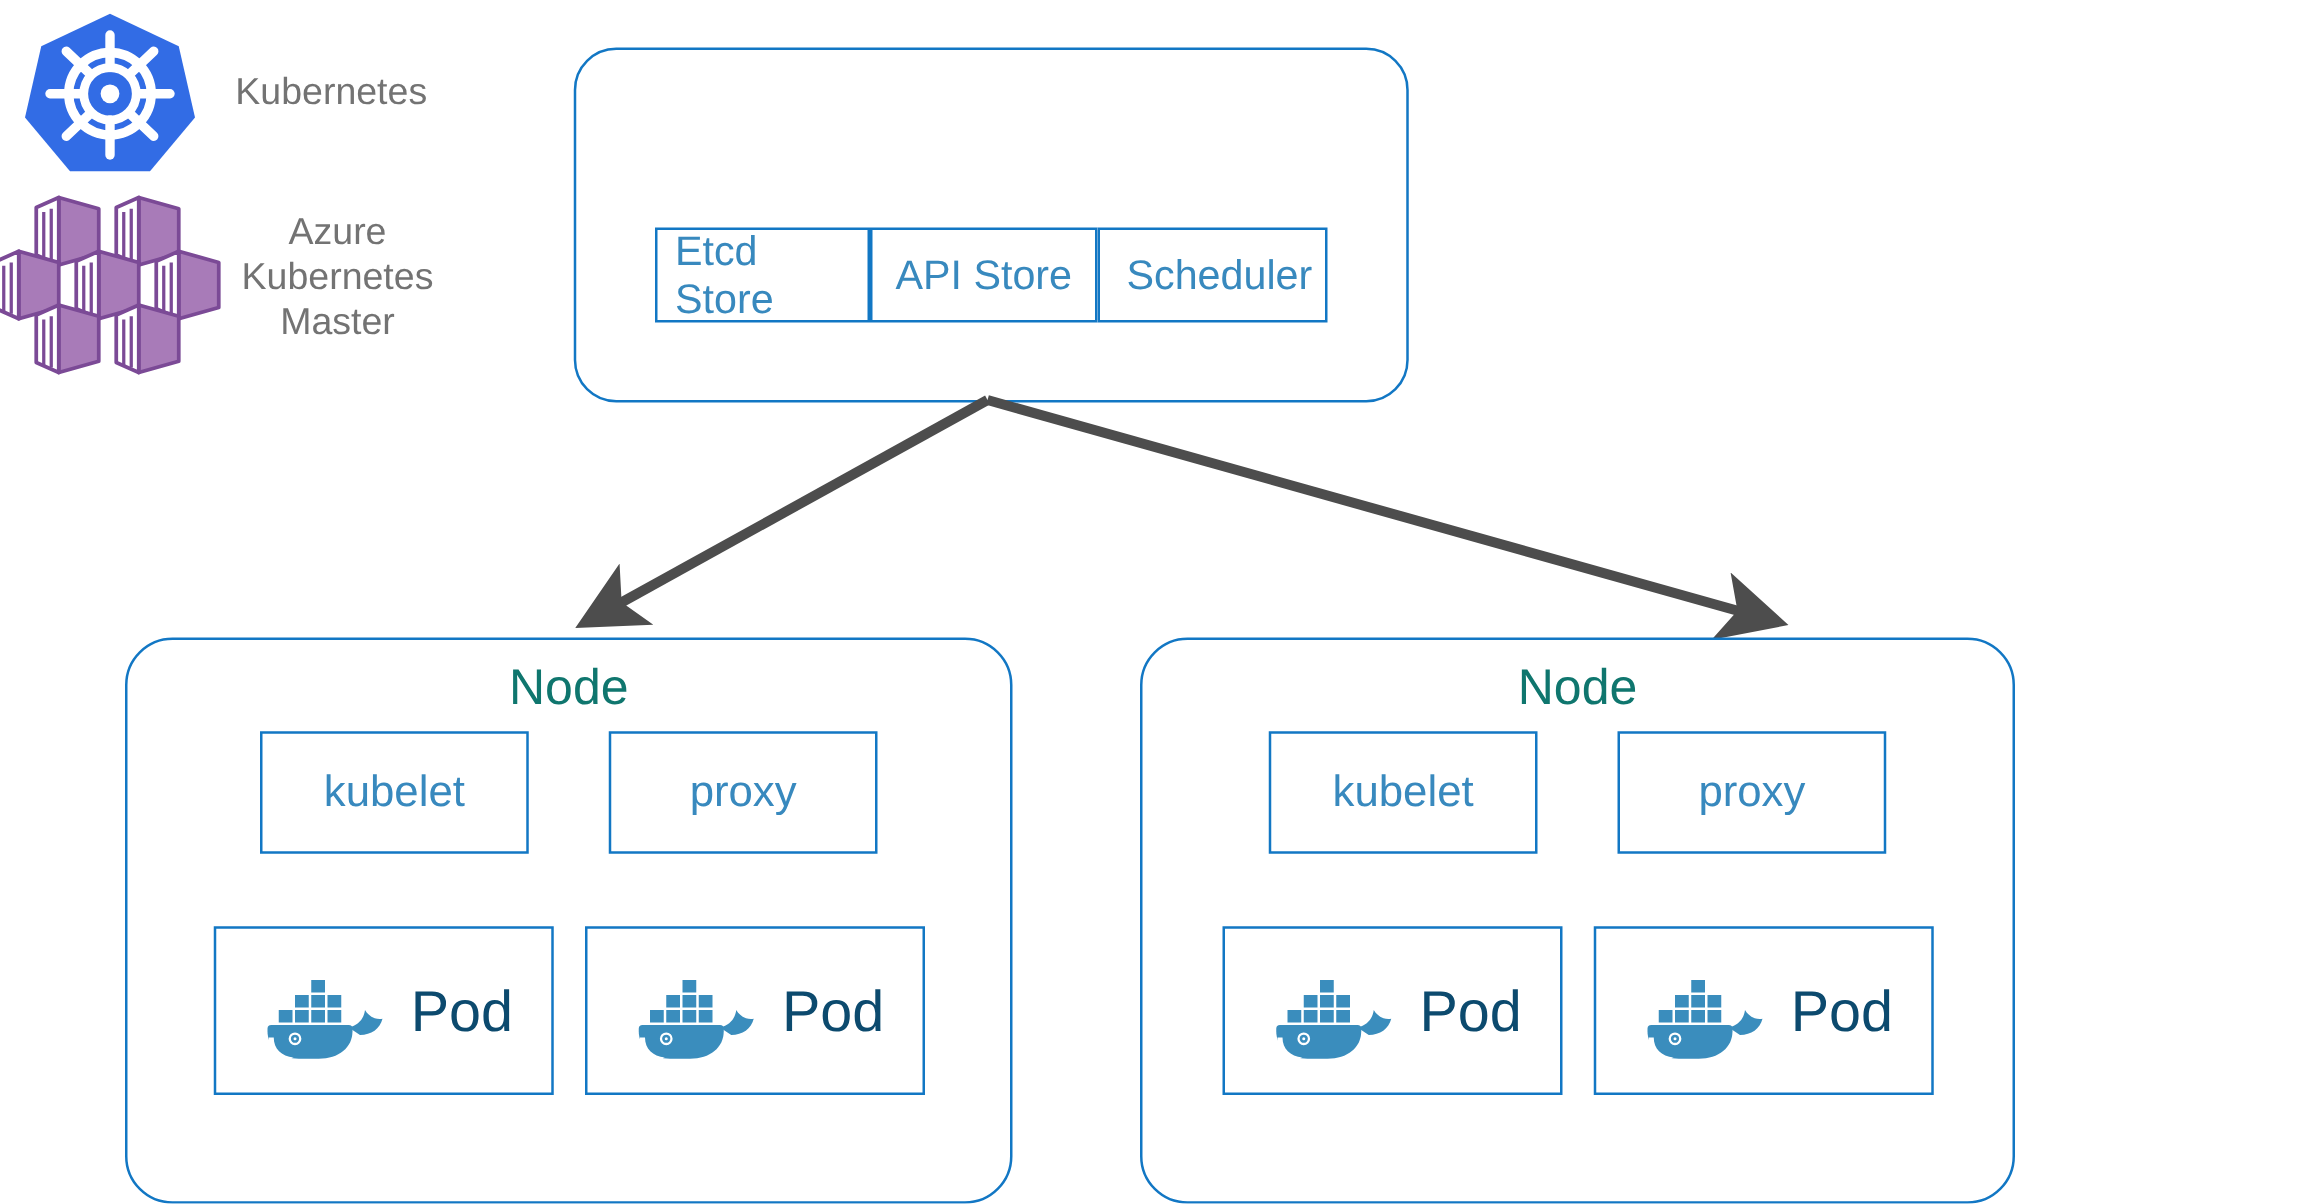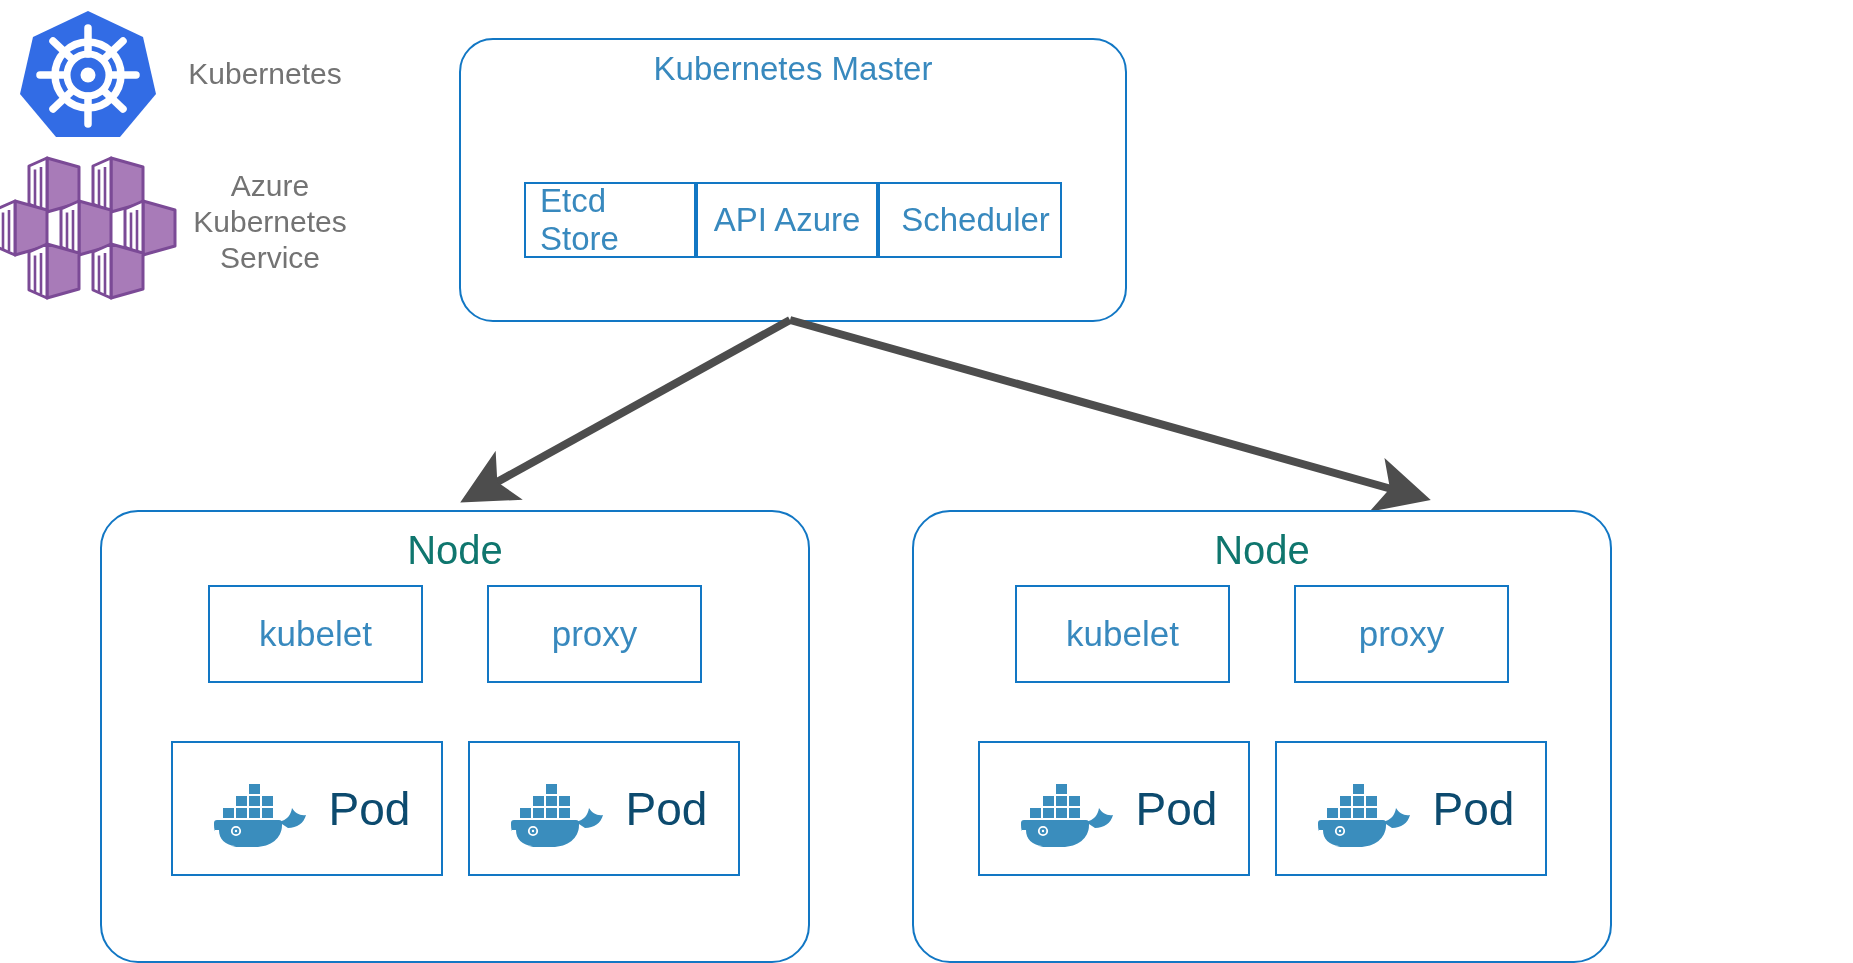"Kubernetes Master" div.abs { html: <div>Kubernetes Master</div> -> none }
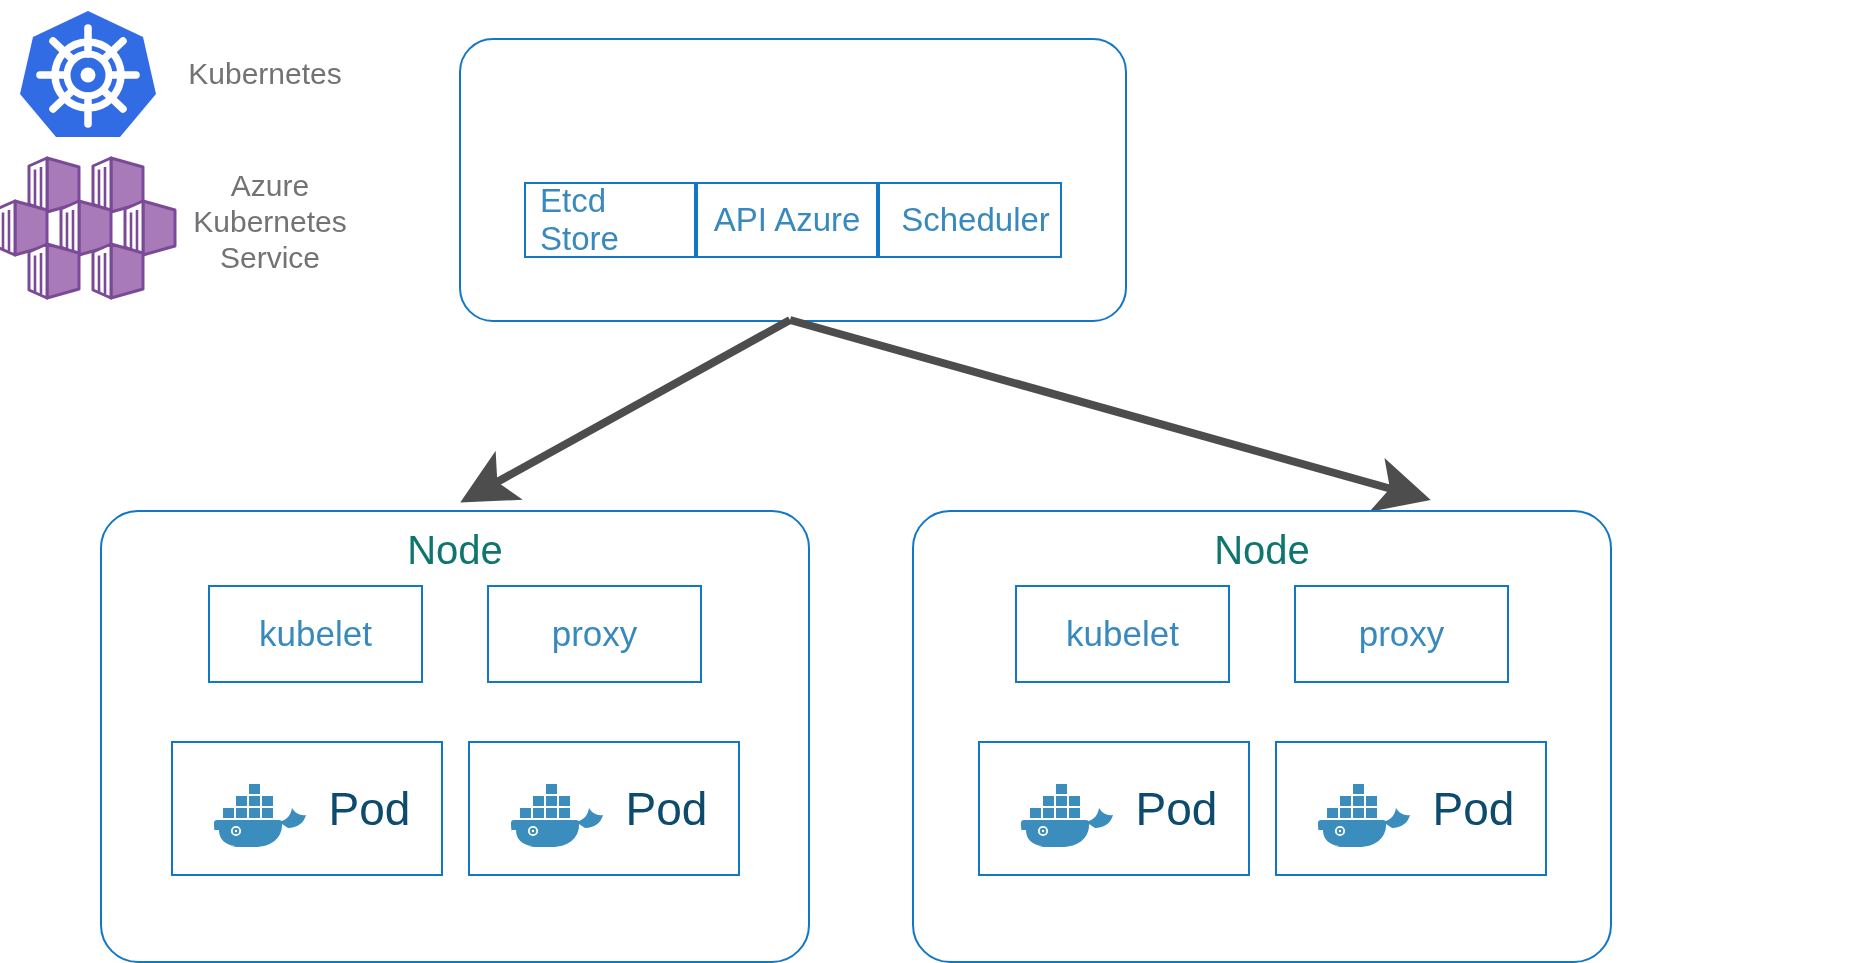"Azure" div.abs { text: Service -> Master }
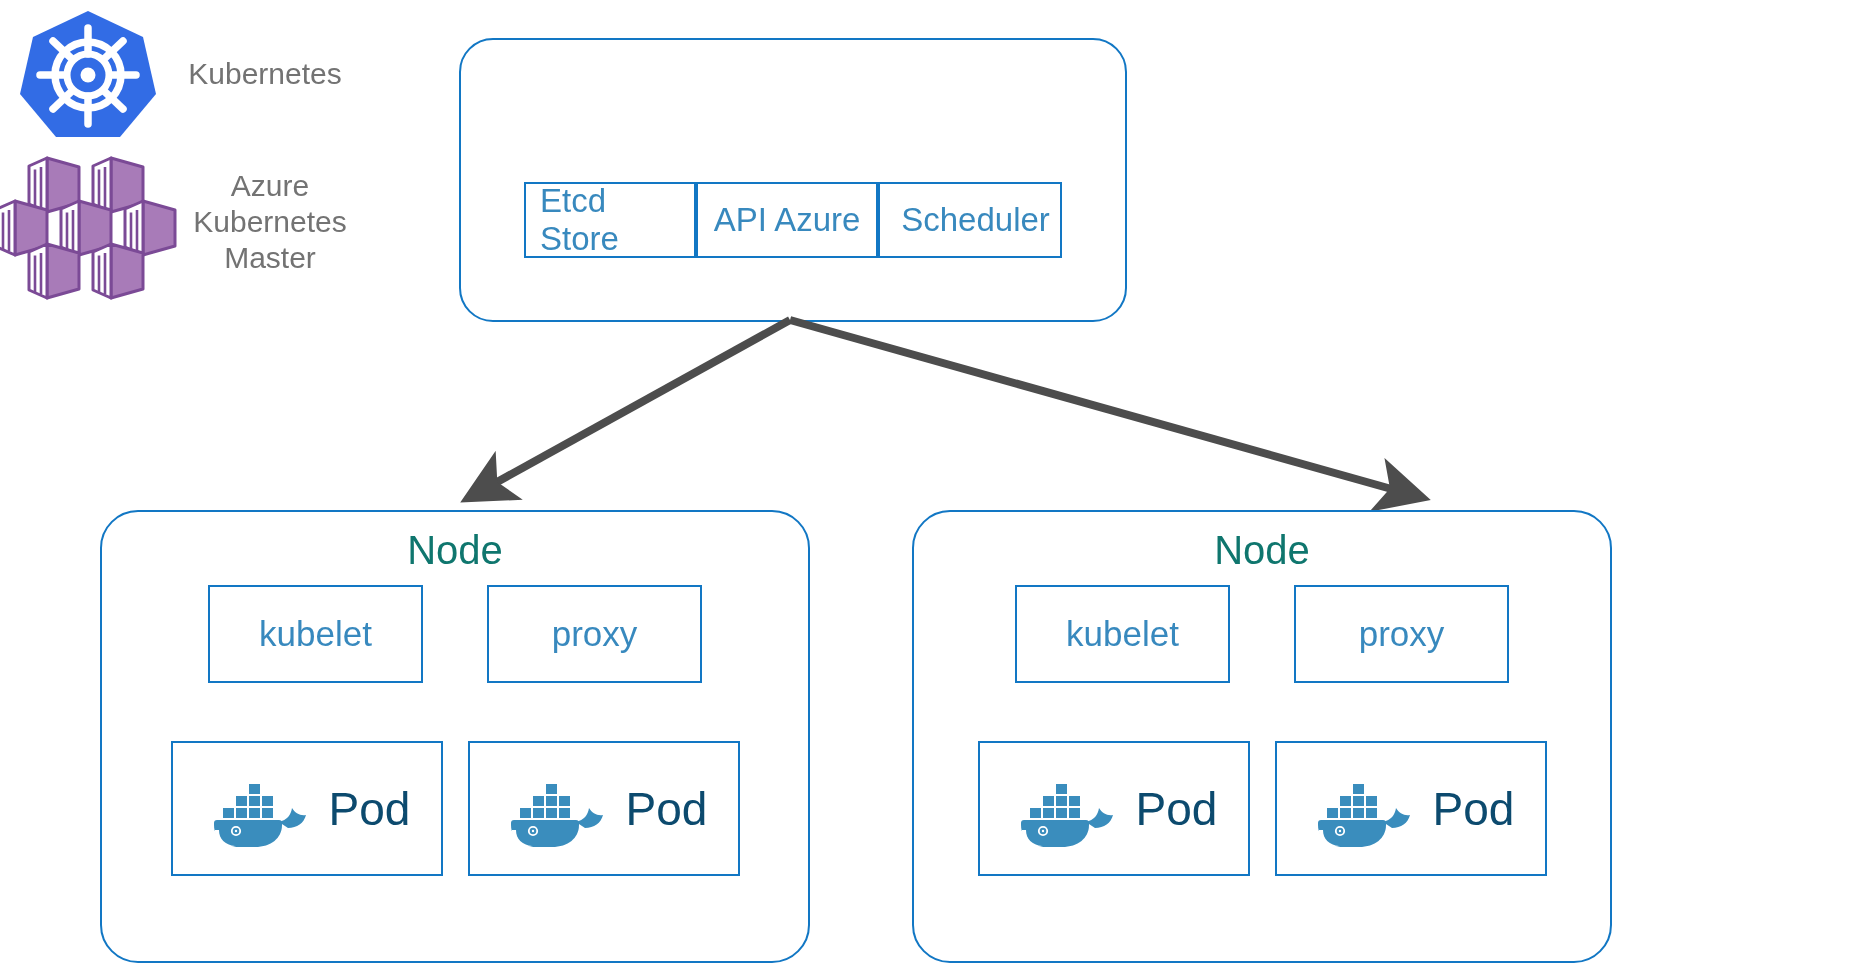"API Azure" div.comp-box { text: Azure -> Store }
